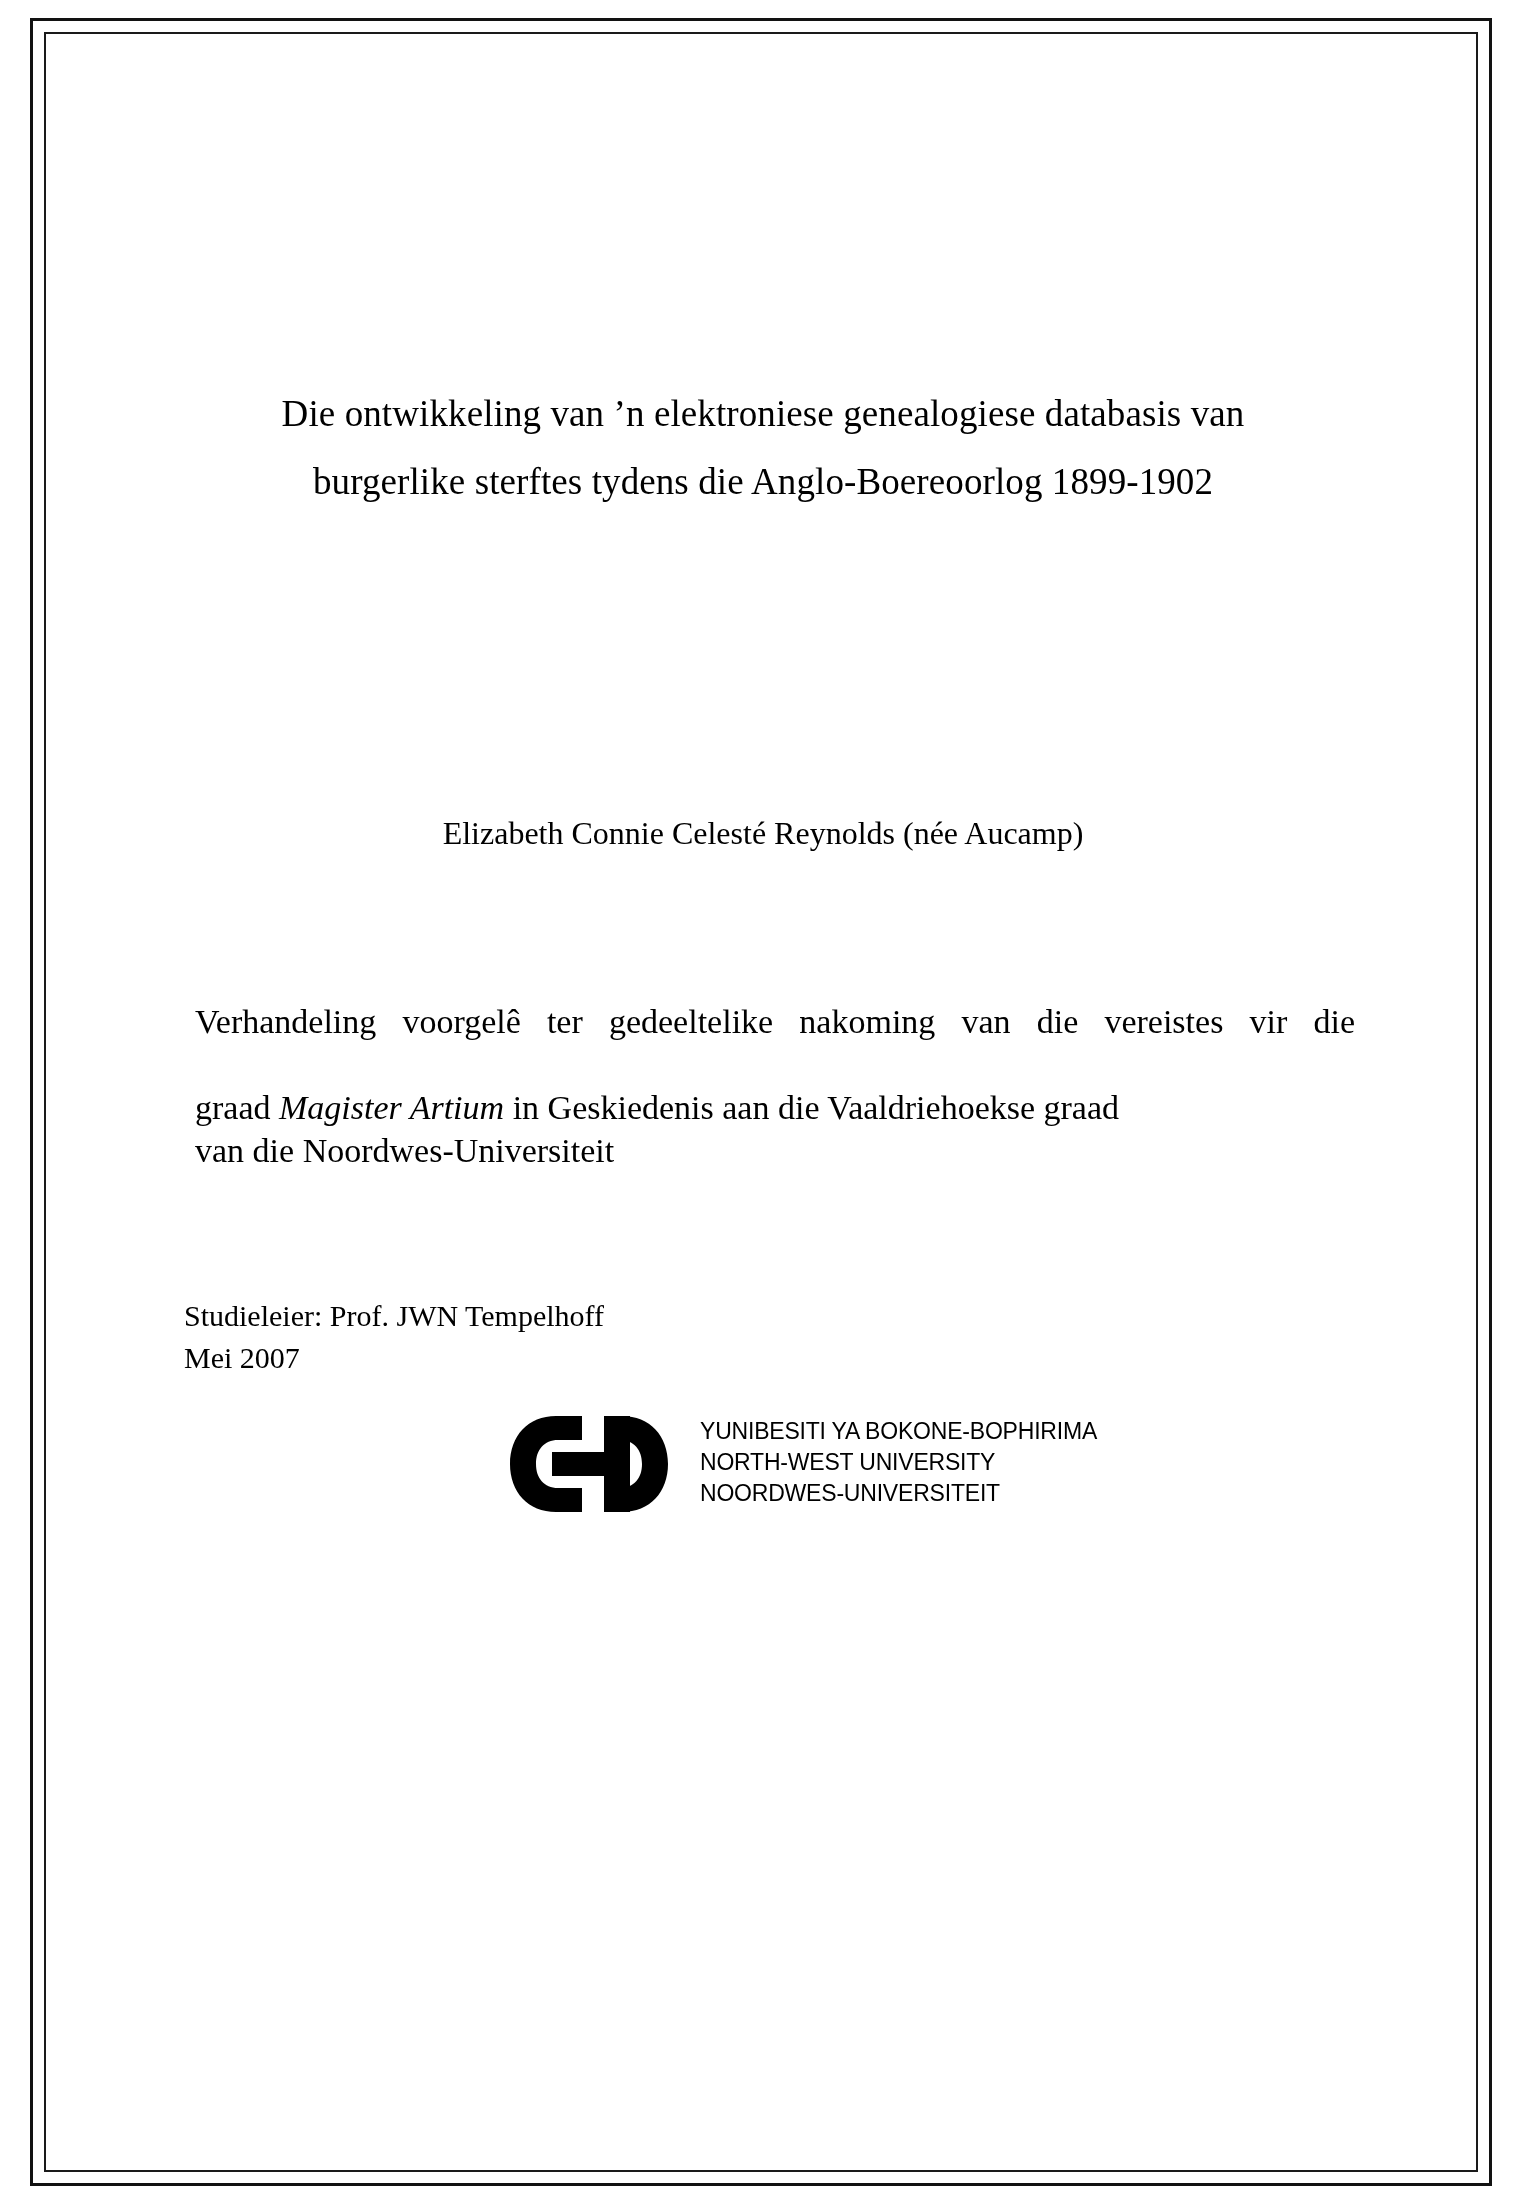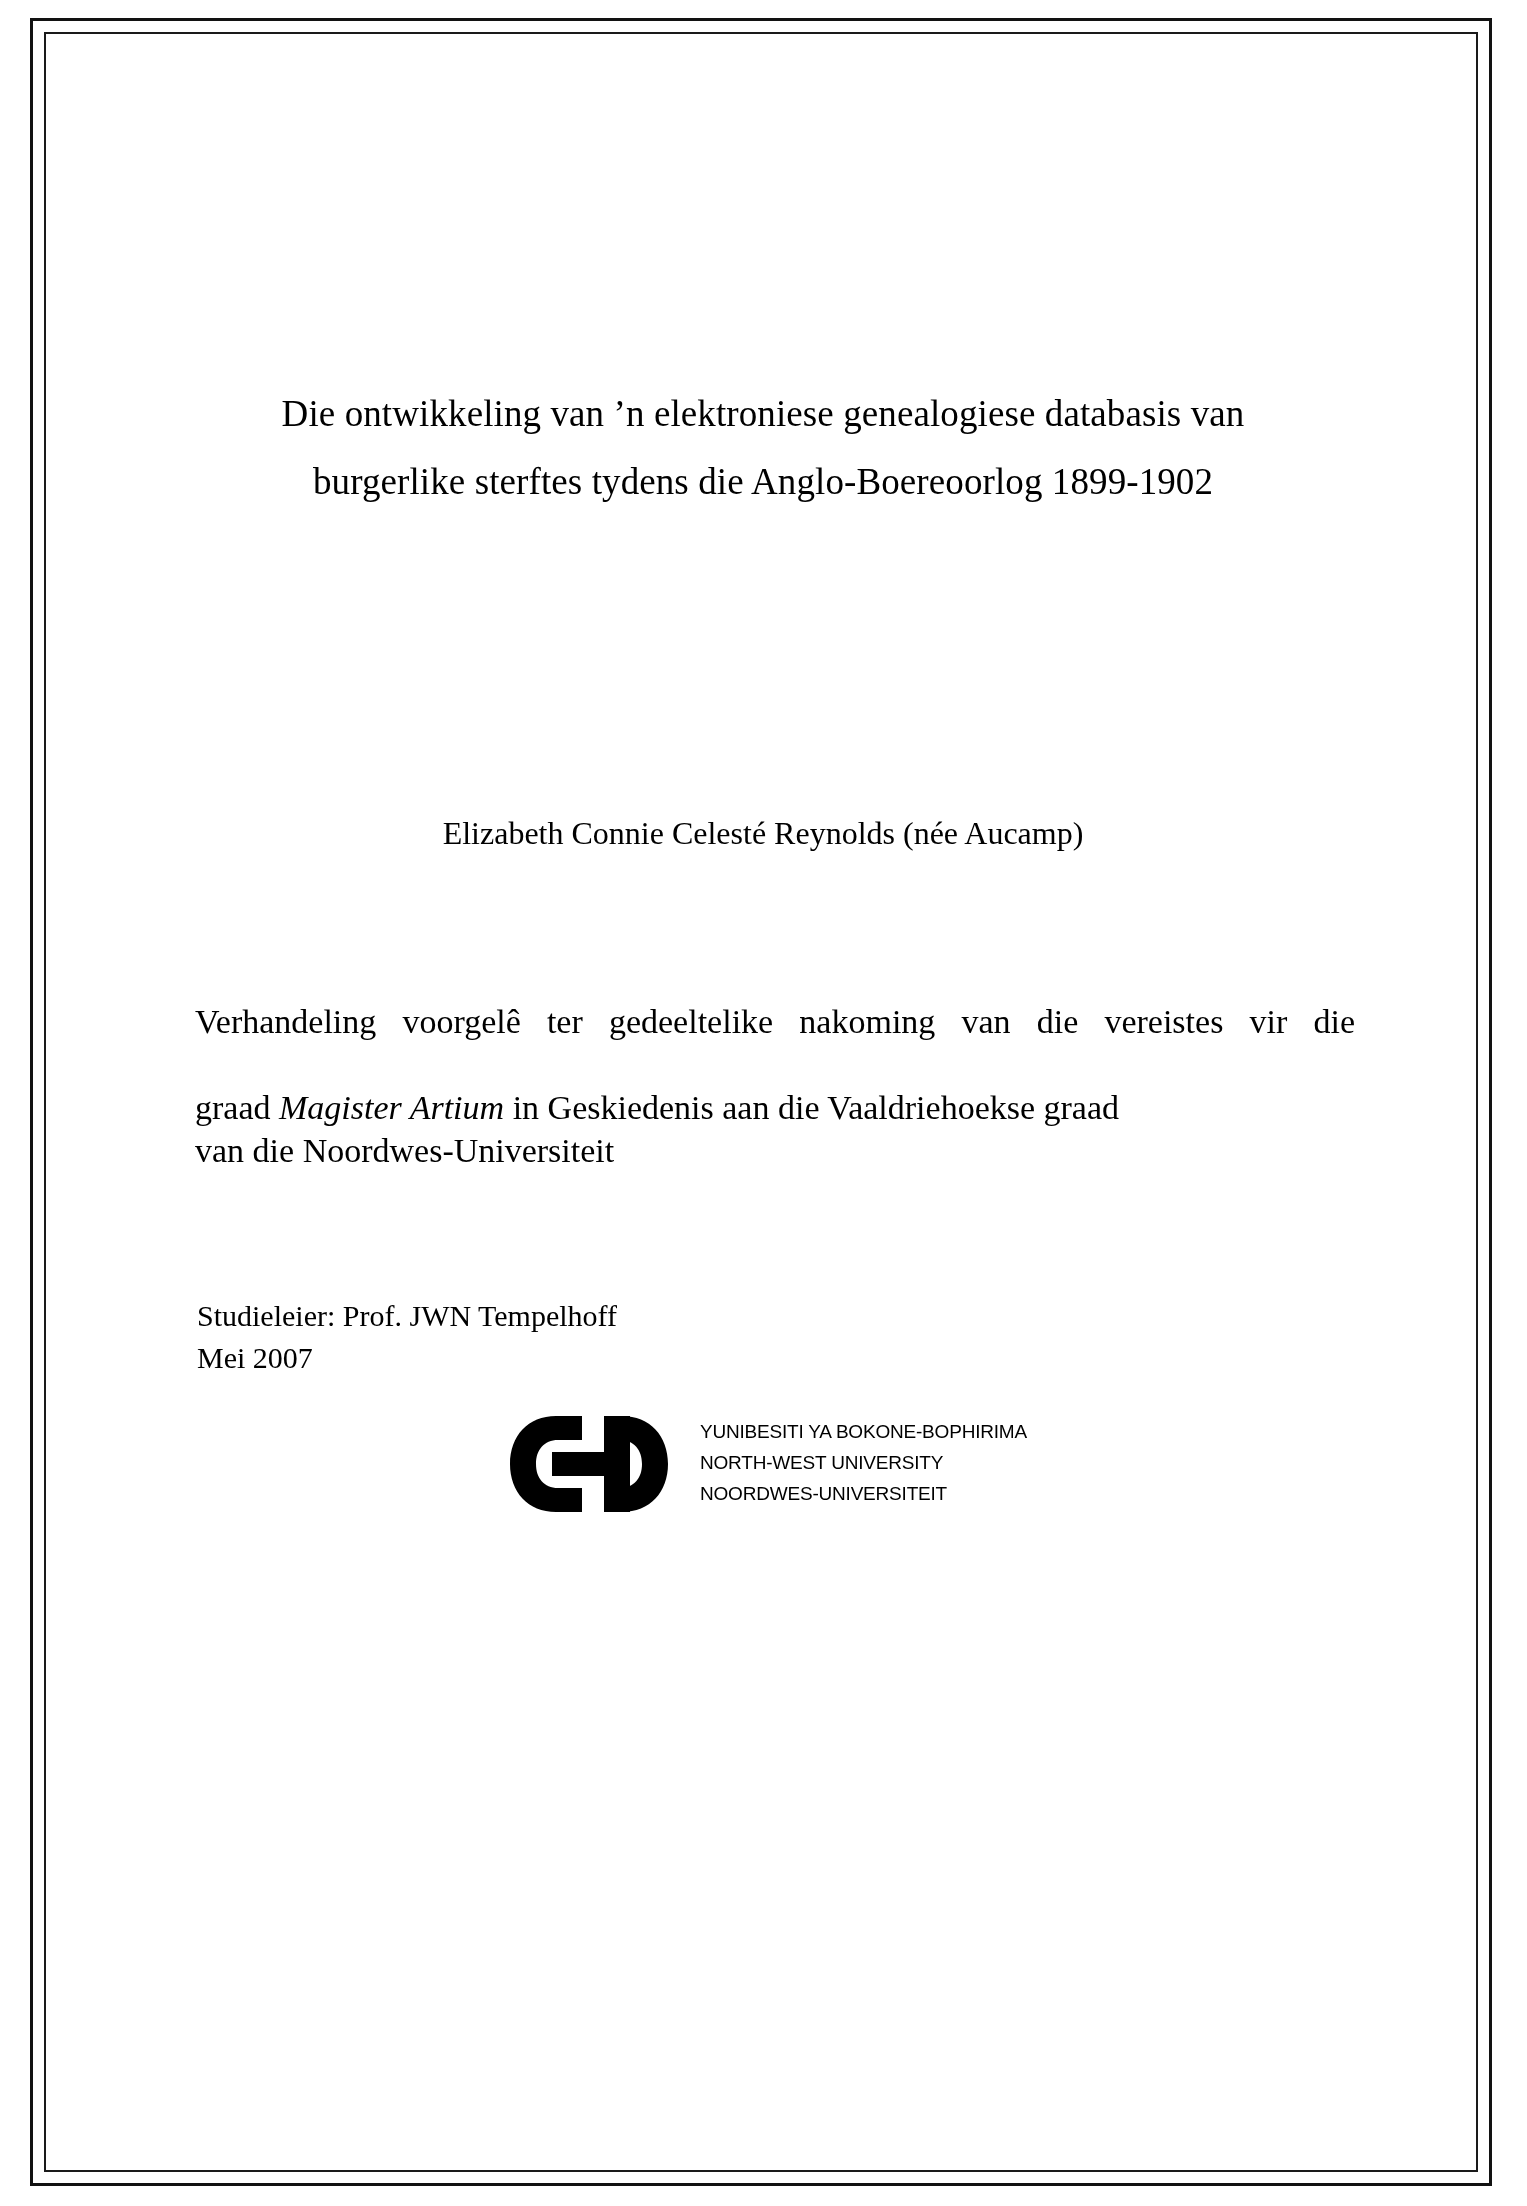"Studieleier: Prof. JWN Tempelhoff" .supervisor { left: 19px -> 6px }
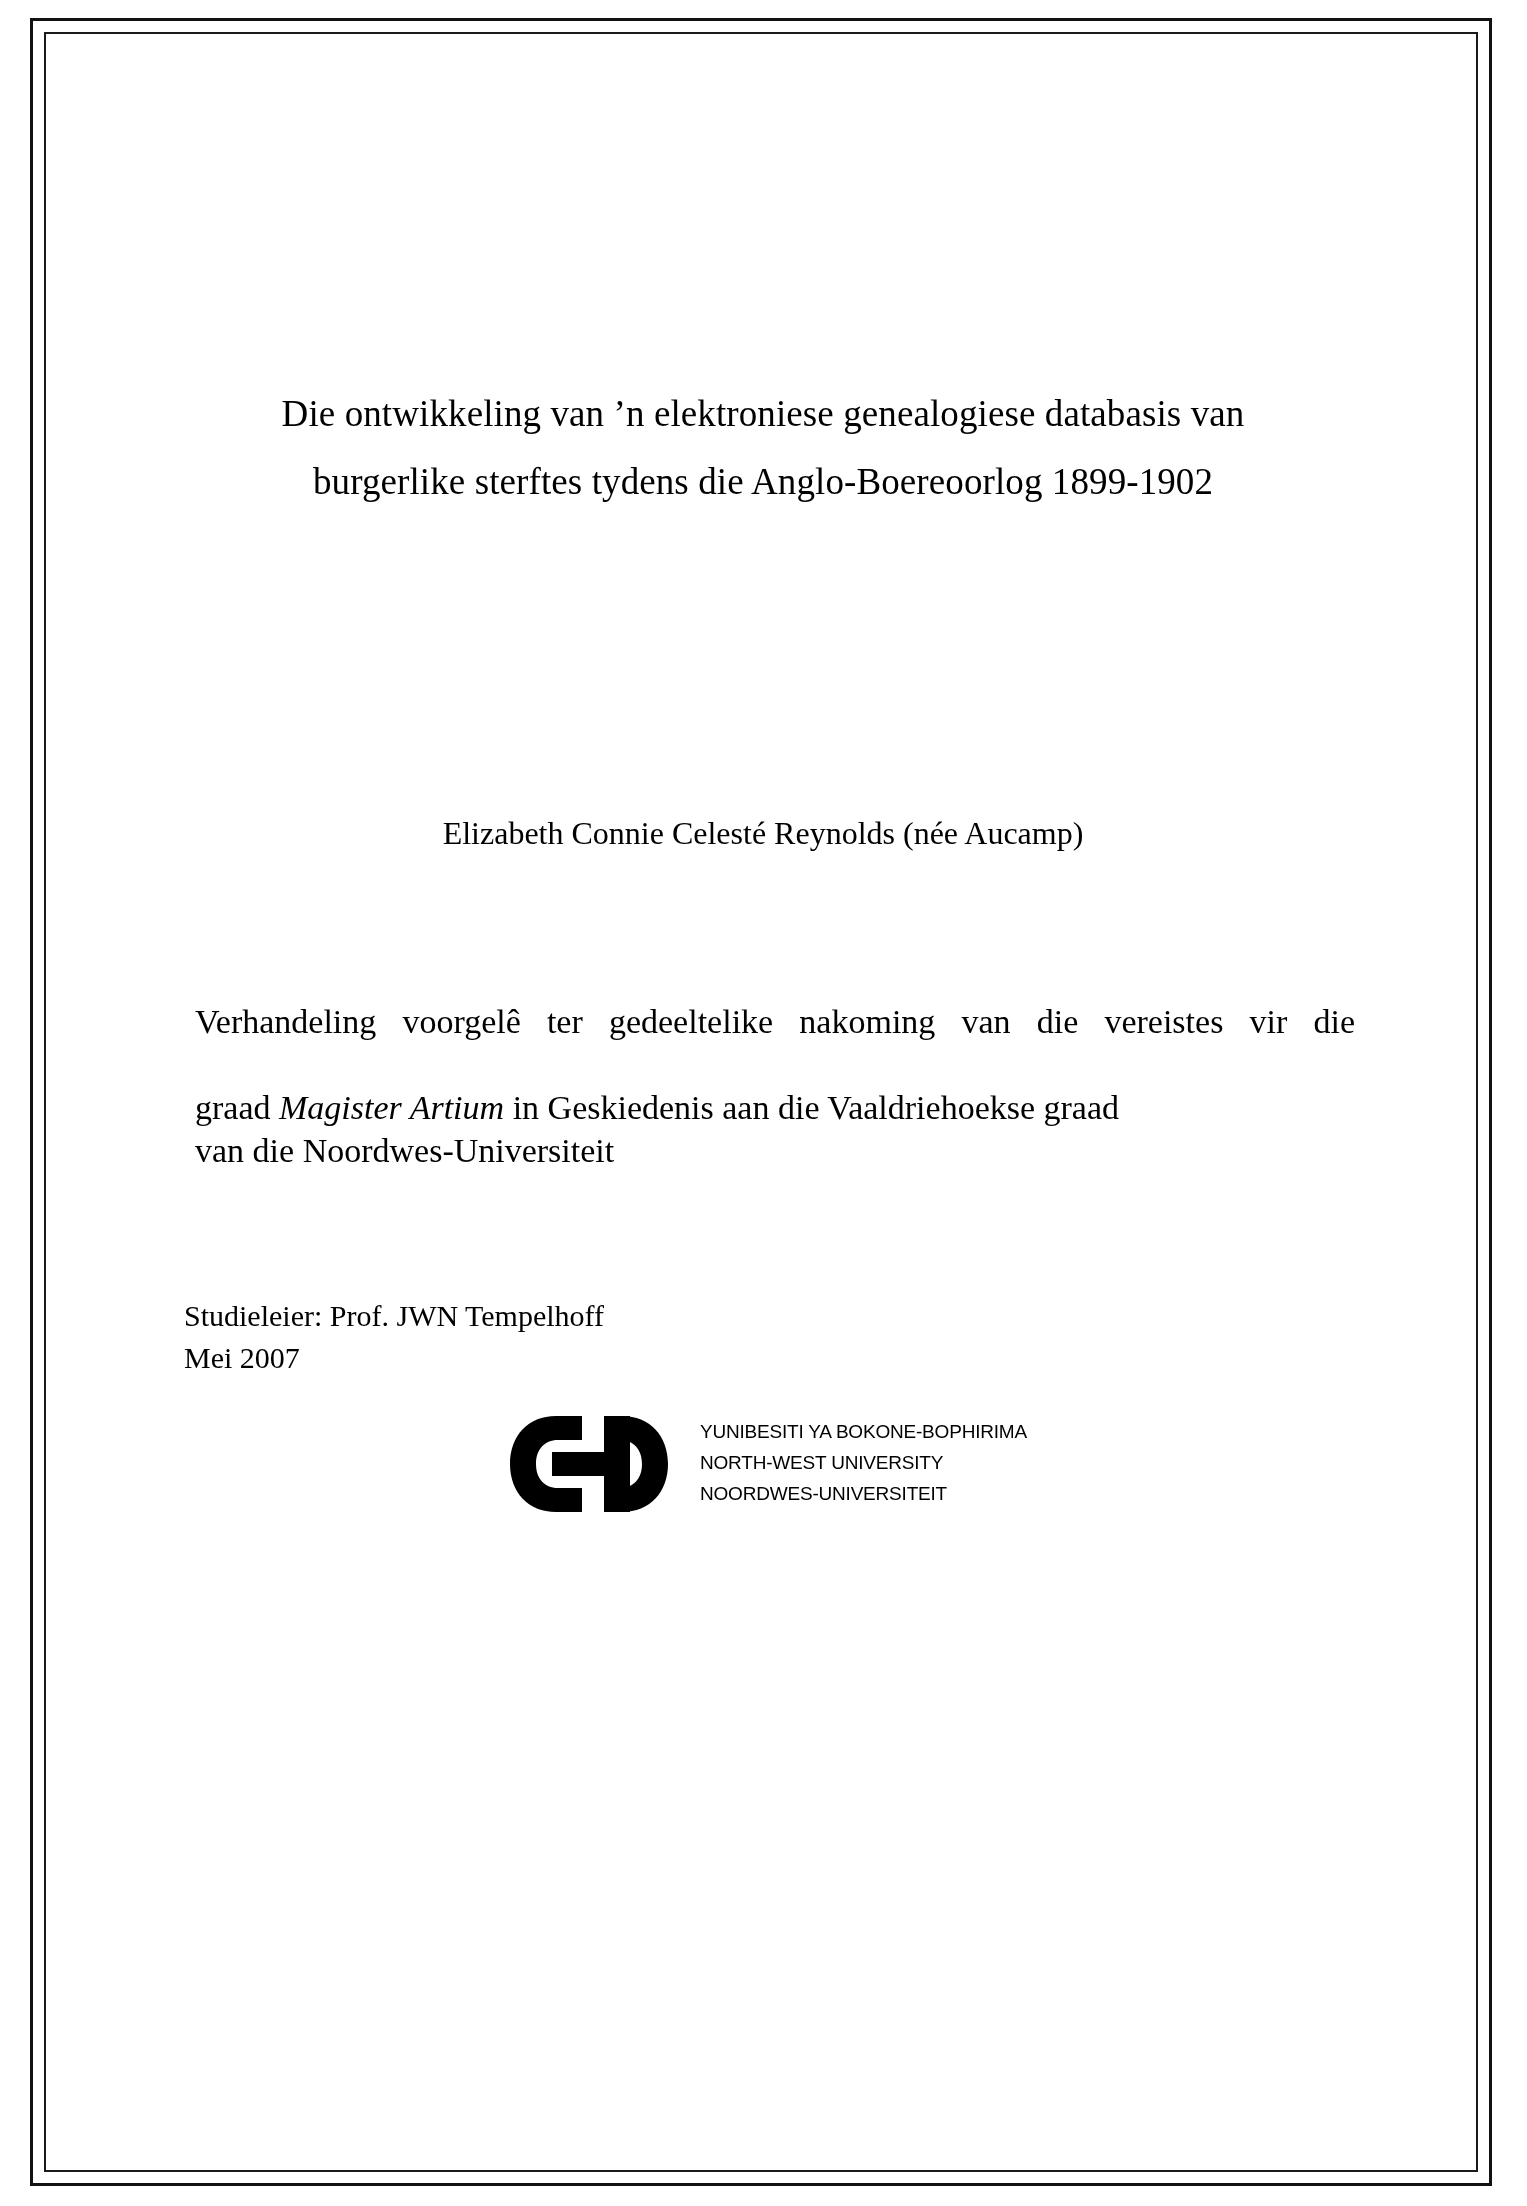"YUNIBESITI YA BOKONE-BOPHIRIMA" .logo-text { font-size: 19px -> 23px }
